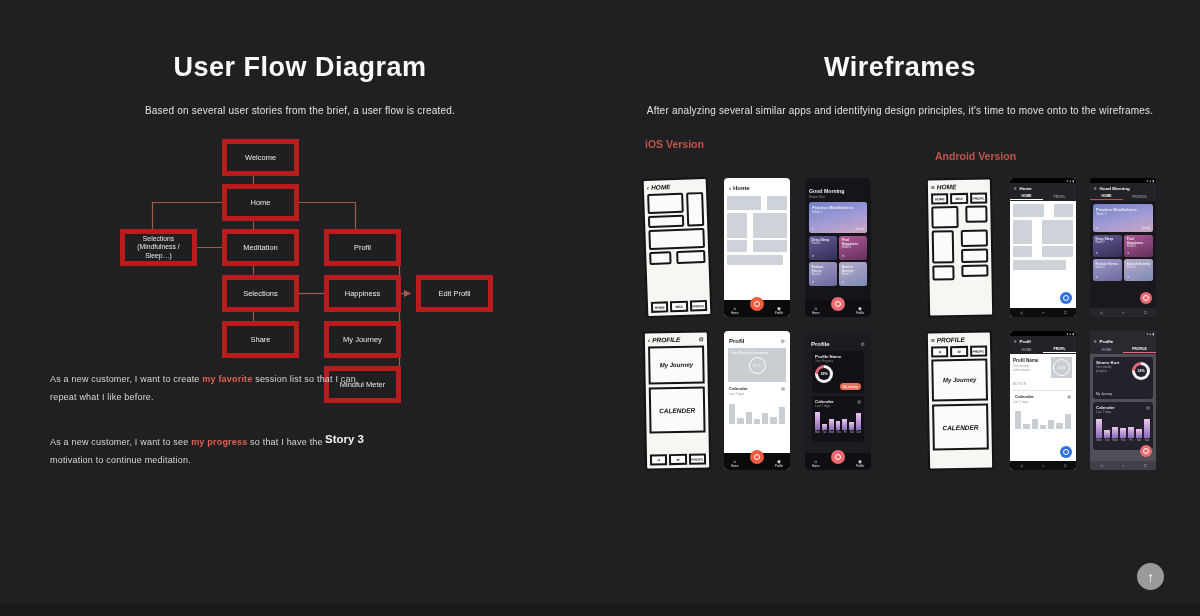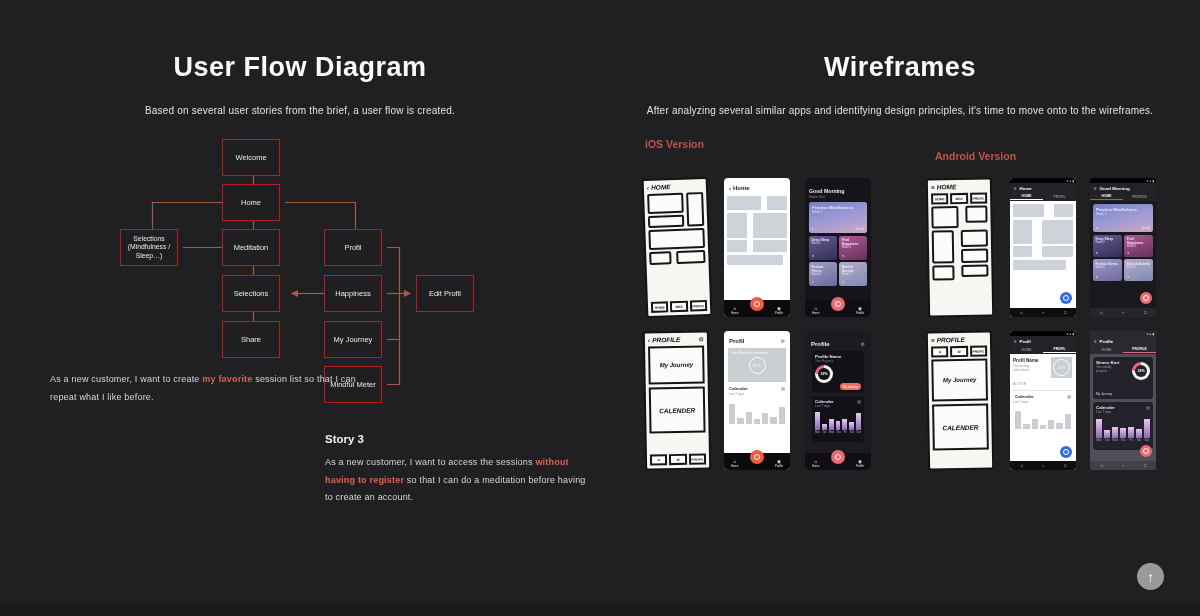"Welcome" .fnode { border: 1px solid #b91c1c -> 5px solid #b91c1c; width: 58px -> 77px }
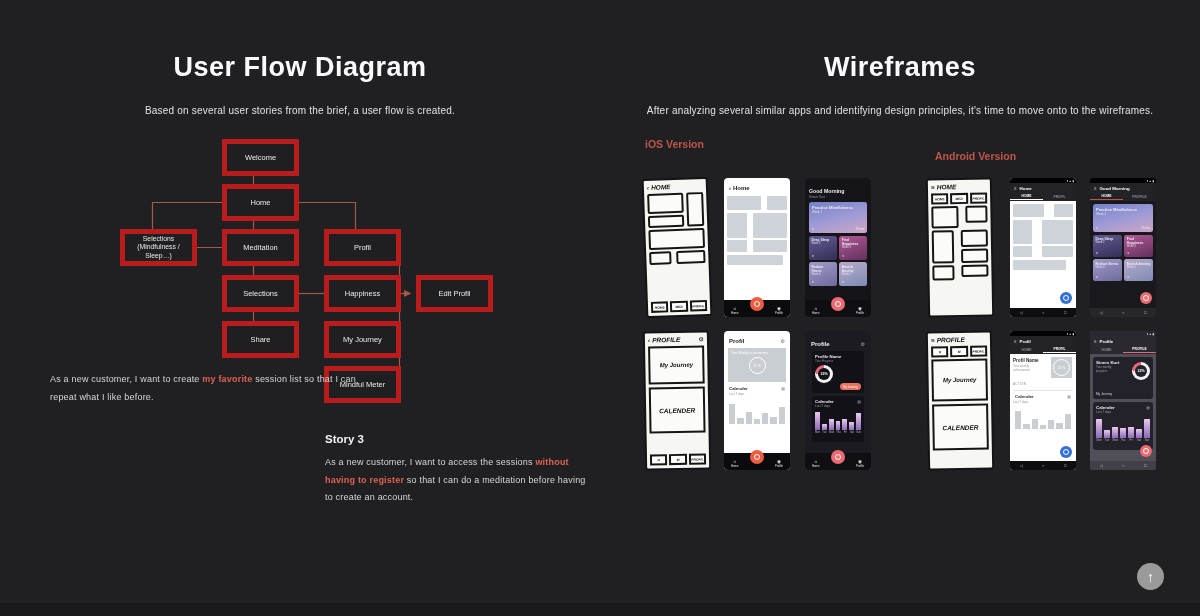"As a new customer, I want to see" p { html: none -> <p><span>As a new customer, I want to see </span><span>my progress</span><span> so that I have the motivation to continue meditation.</span></p> }
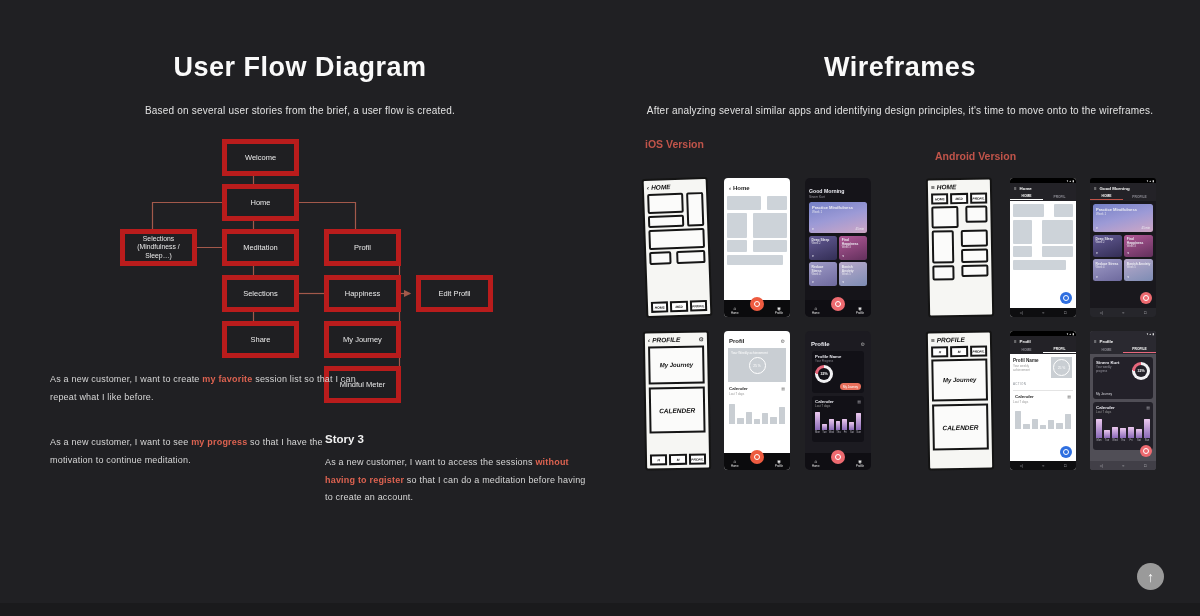"As a new customer, I want to access" p { html: <p><span>As a new customer, I want to access the sessions </span><span>without having to register</span><span> so that I can do a meditation before having to create an account.</span></p> -> none }
